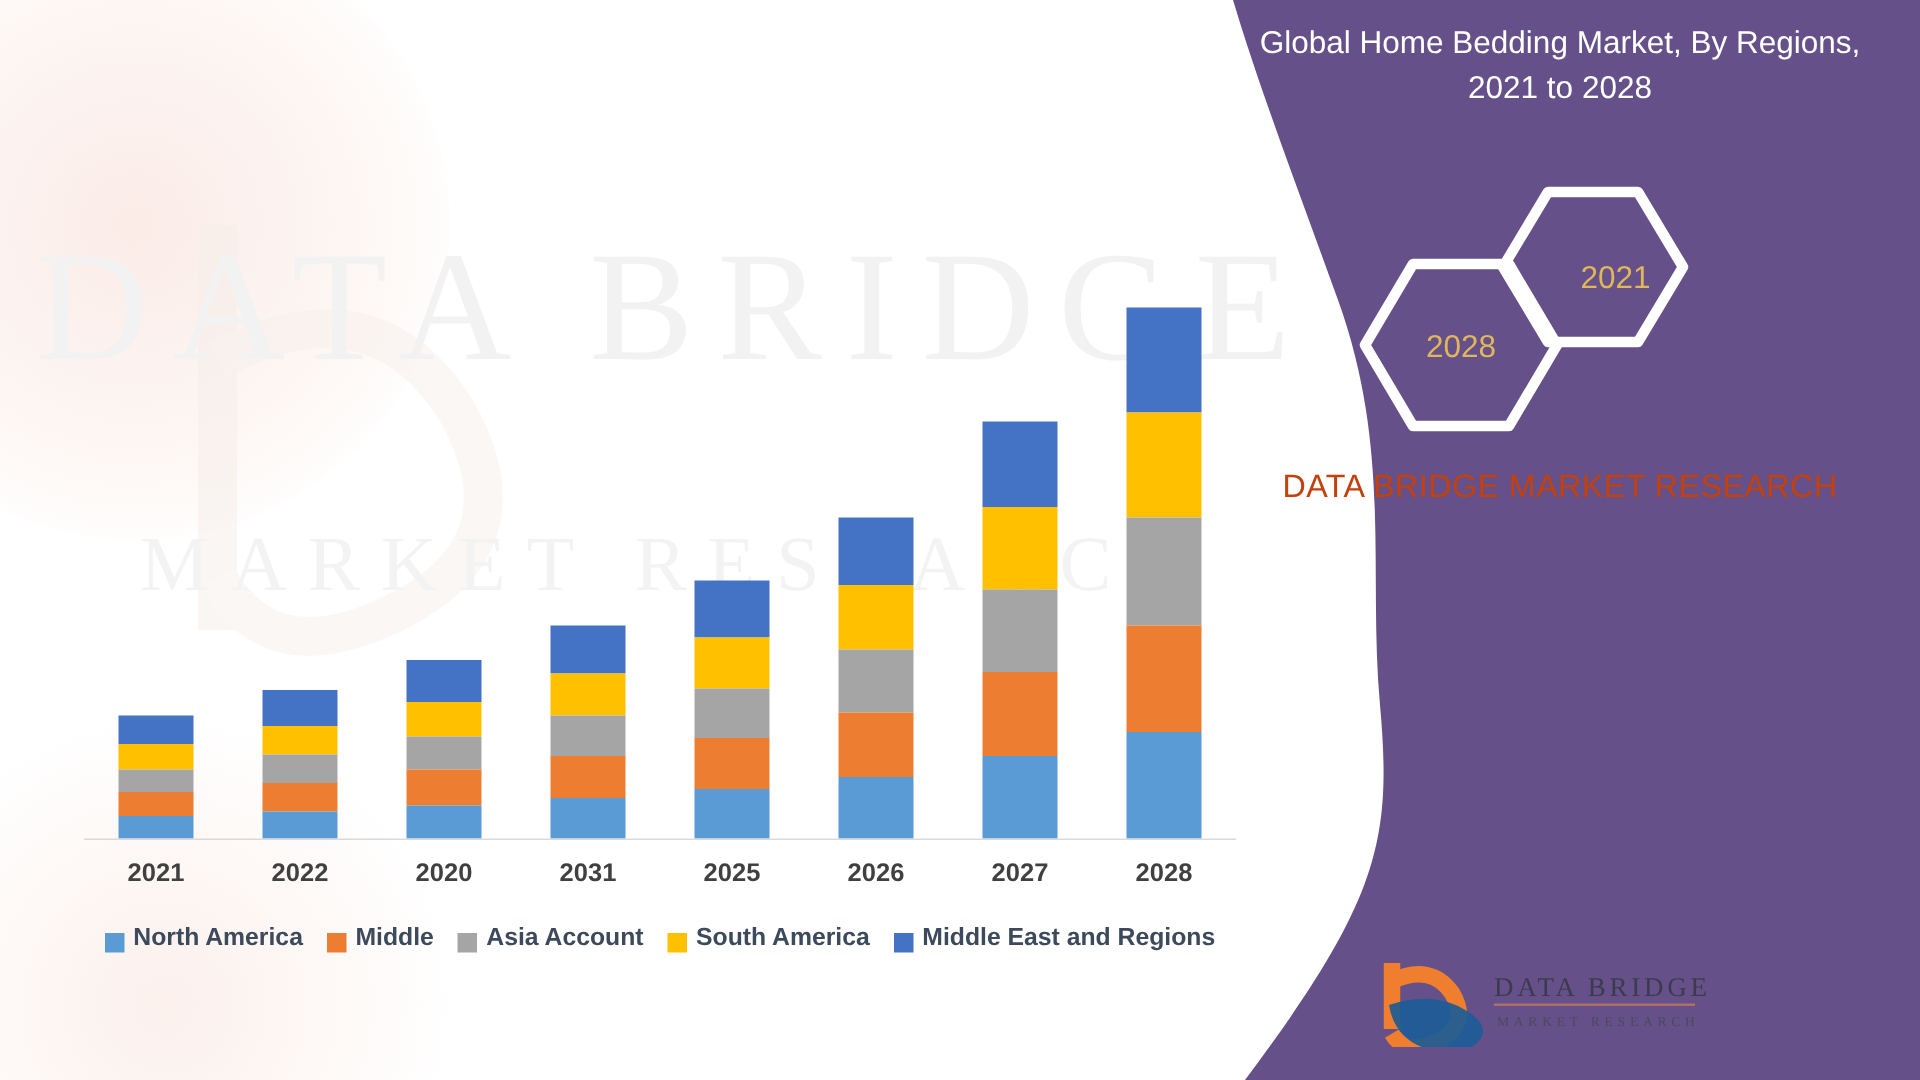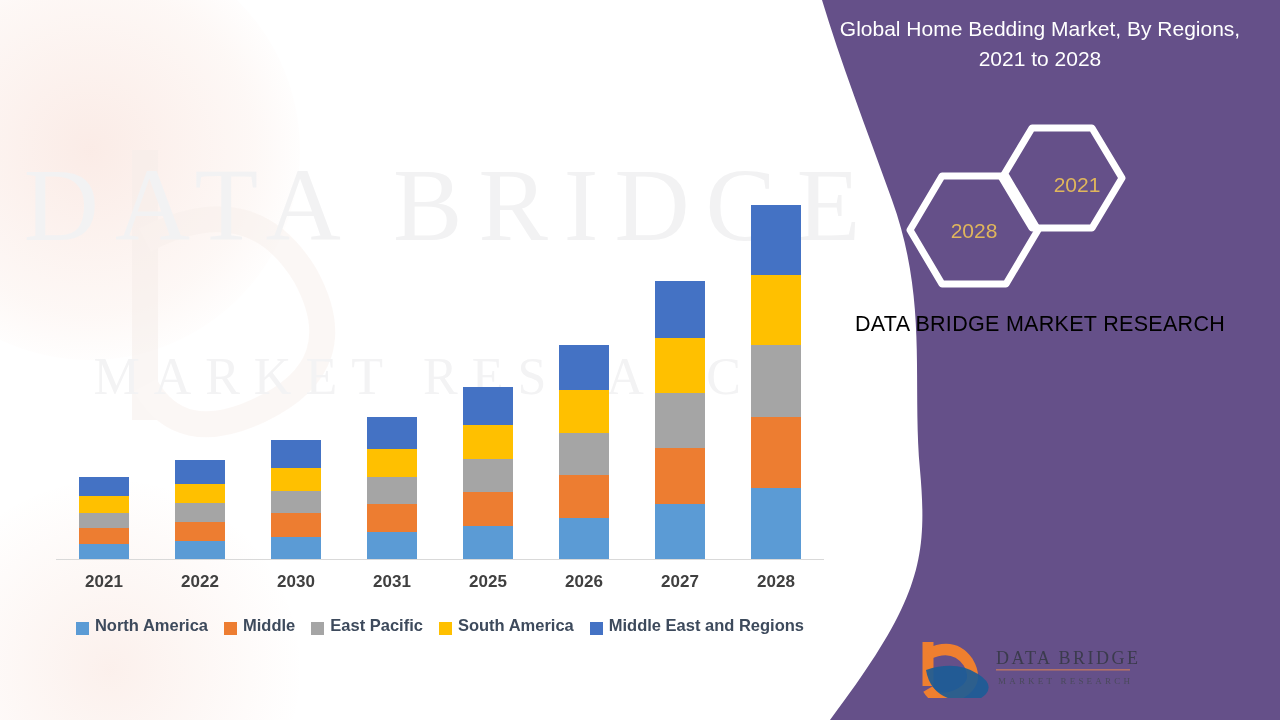"DATA BRIDGE MARKET RESEARCH" #brand-name { color: #000000 -> #c2410c }
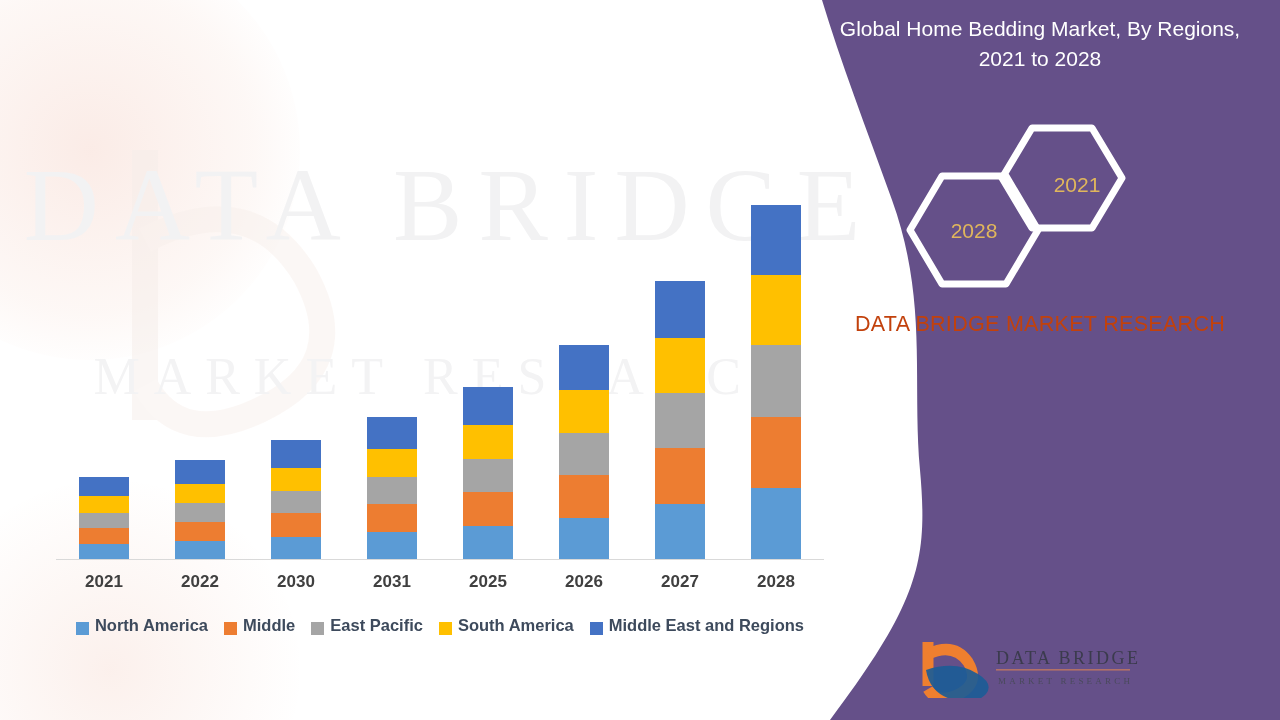"2030" div.x-label { text: 2030 -> 2020 }
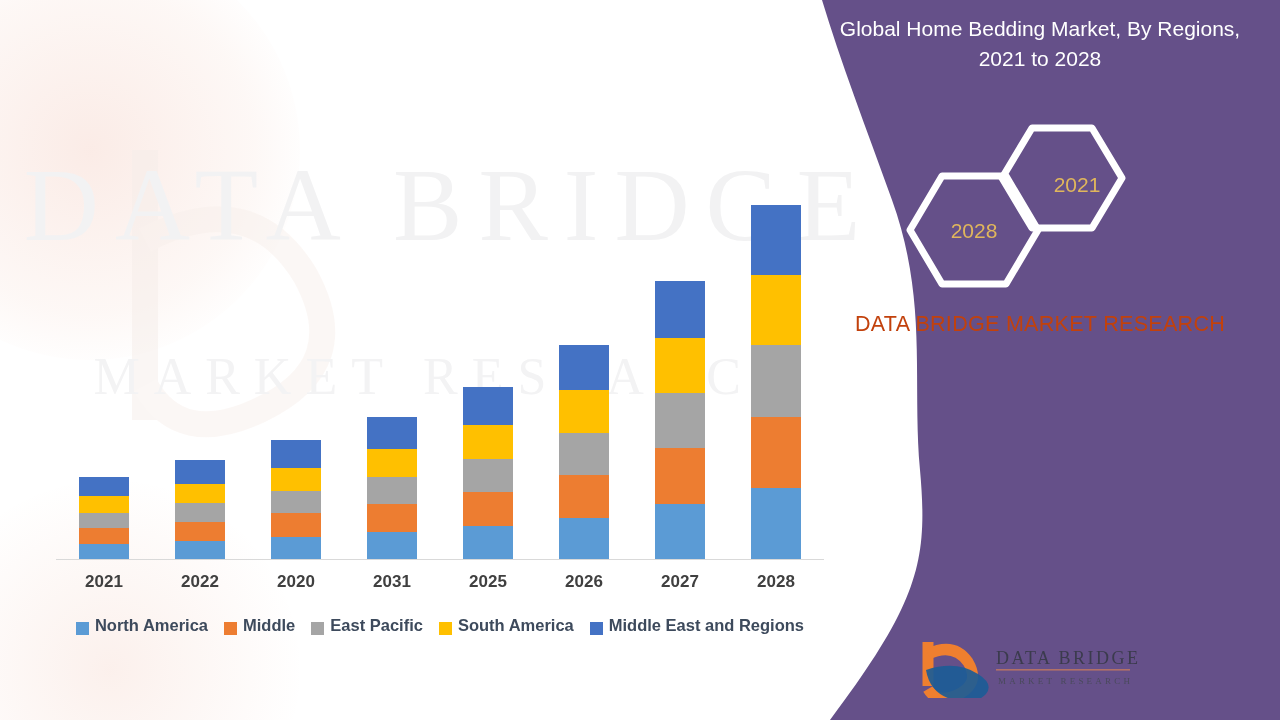"East Pacific" span.legend-label { text: East Pacific -> Asia Account }
